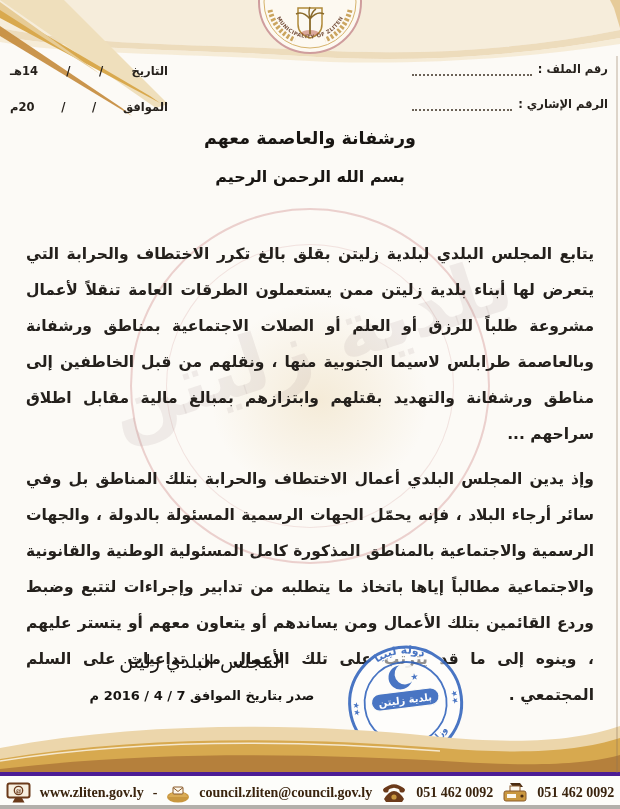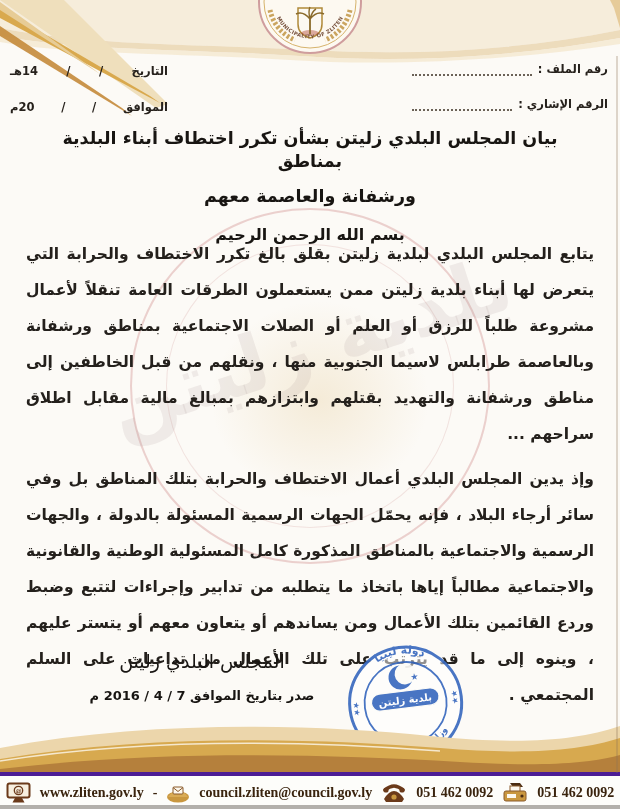"بيان المجلس البلدي زليتن بشأن" div.title-line { html: <div>بيان المجلس البلدي زليتن بشأن تكرر اختطاف أبناء البلدية بمناطق</div> -> none }
